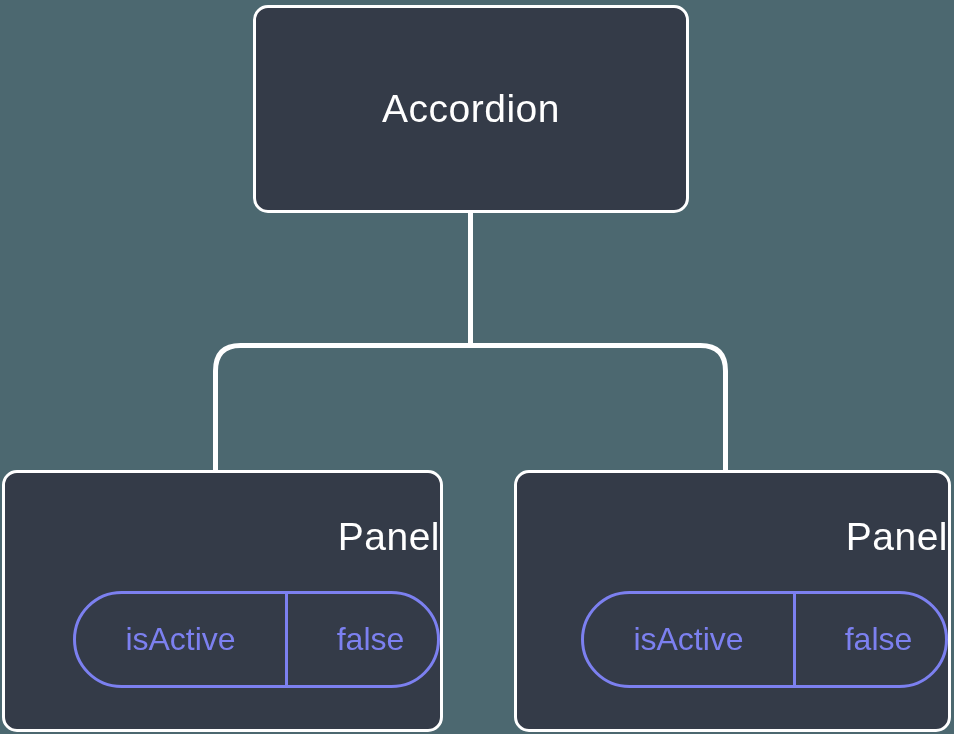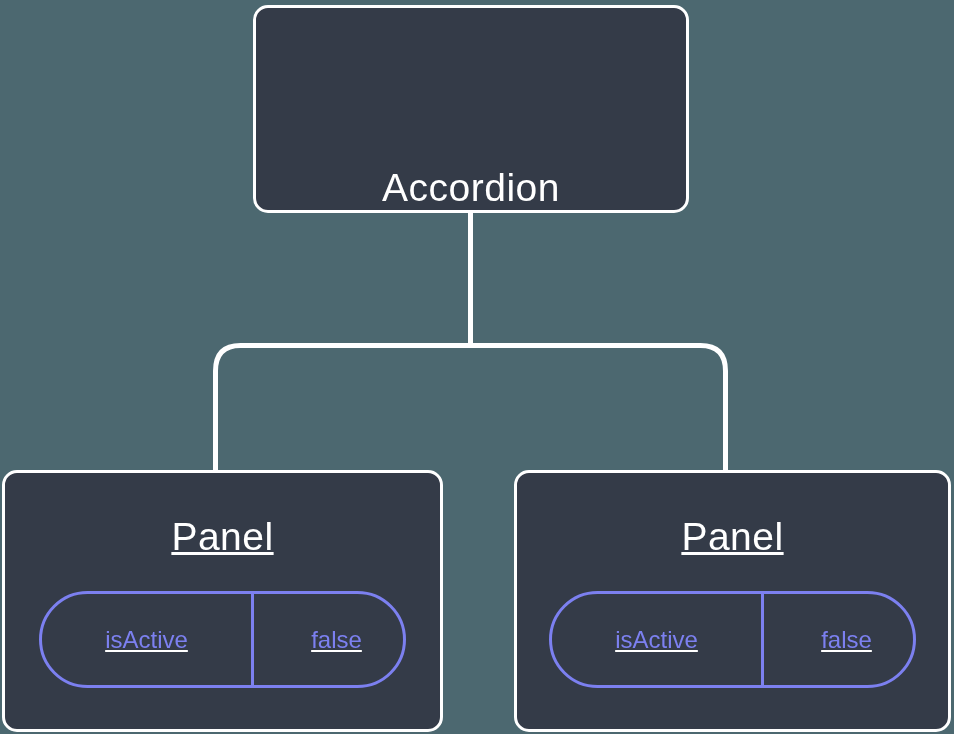"Accordion" .node-root { align-items: flex-end -> center }
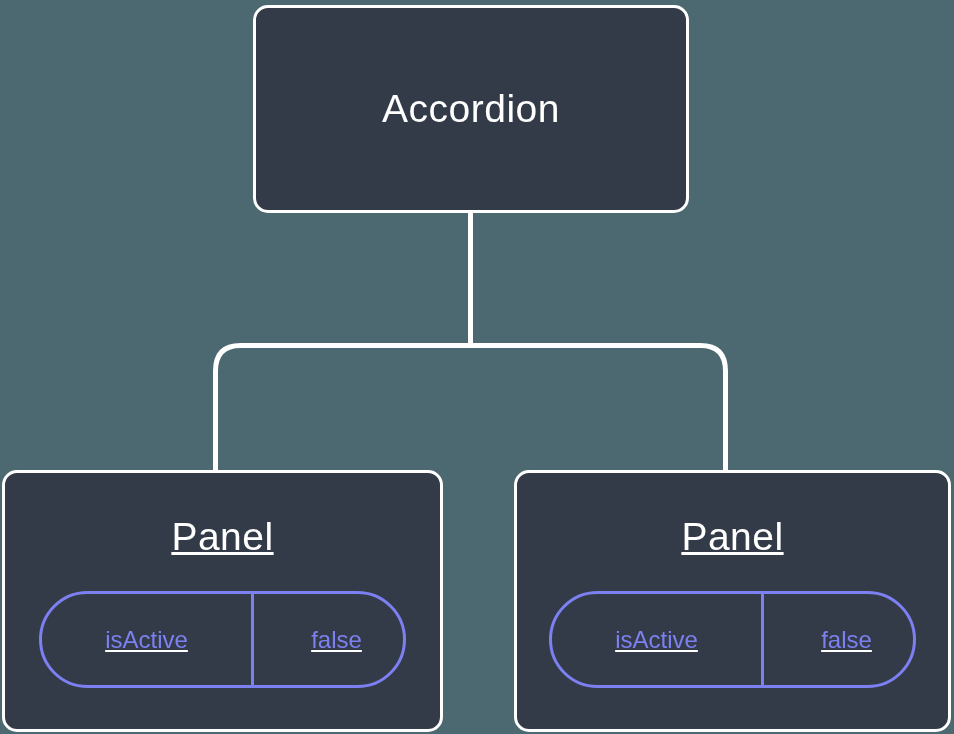"Panel" .node-panel { align-items: center -> flex-end; text-decoration: underline -> none }
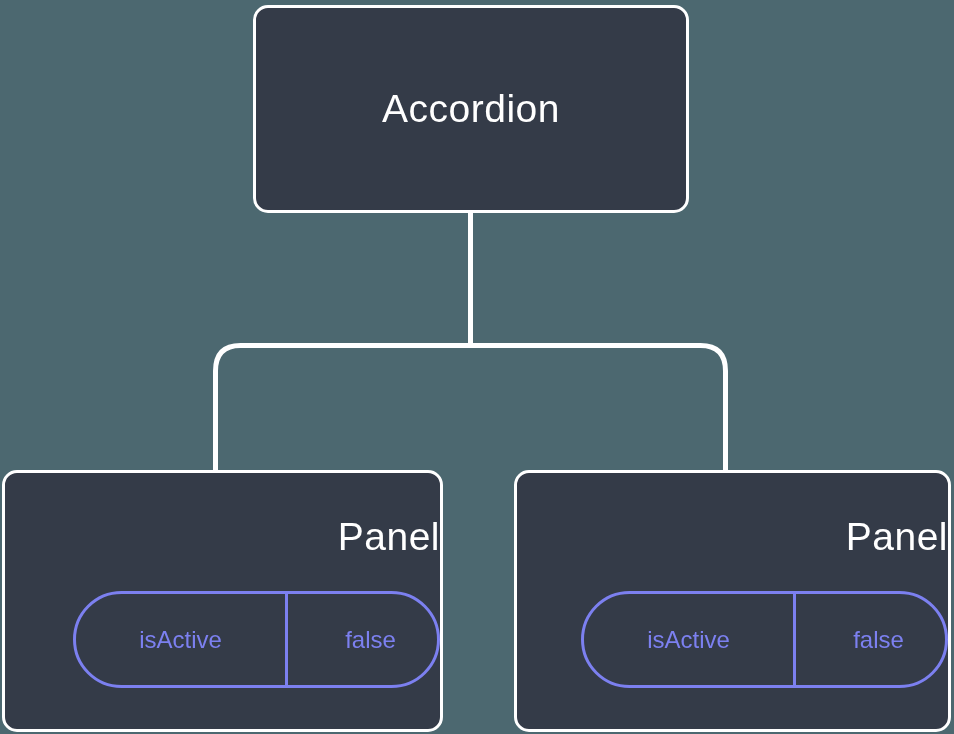"isActive" .pill-cell { font-size: 24px -> 32px }
